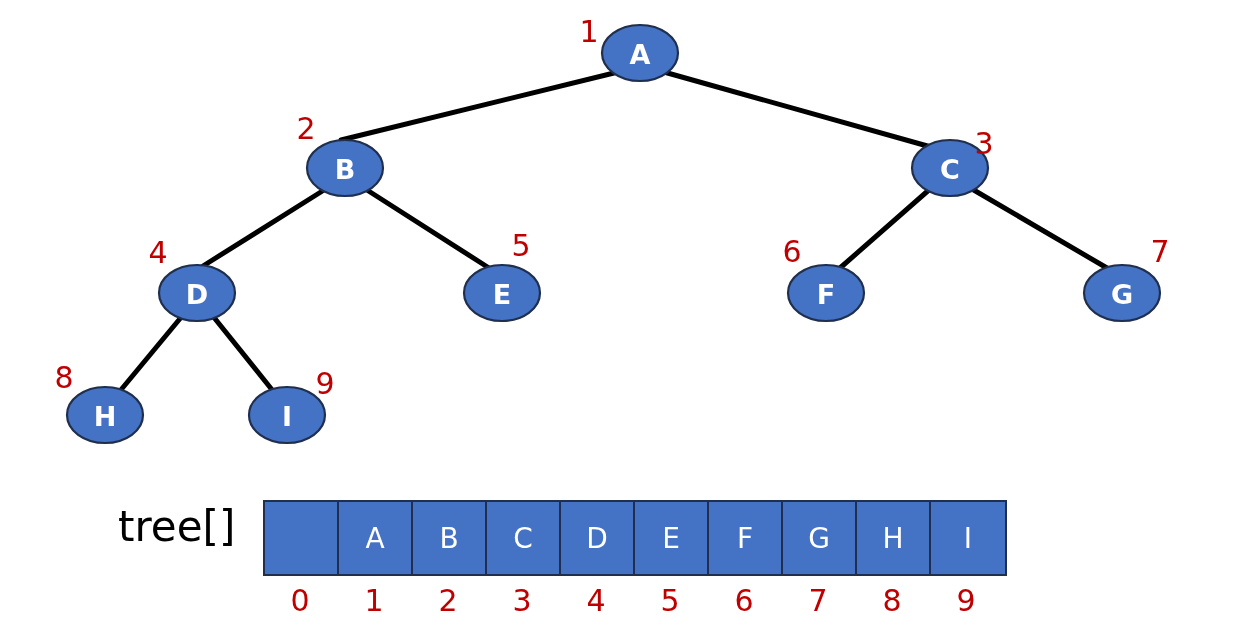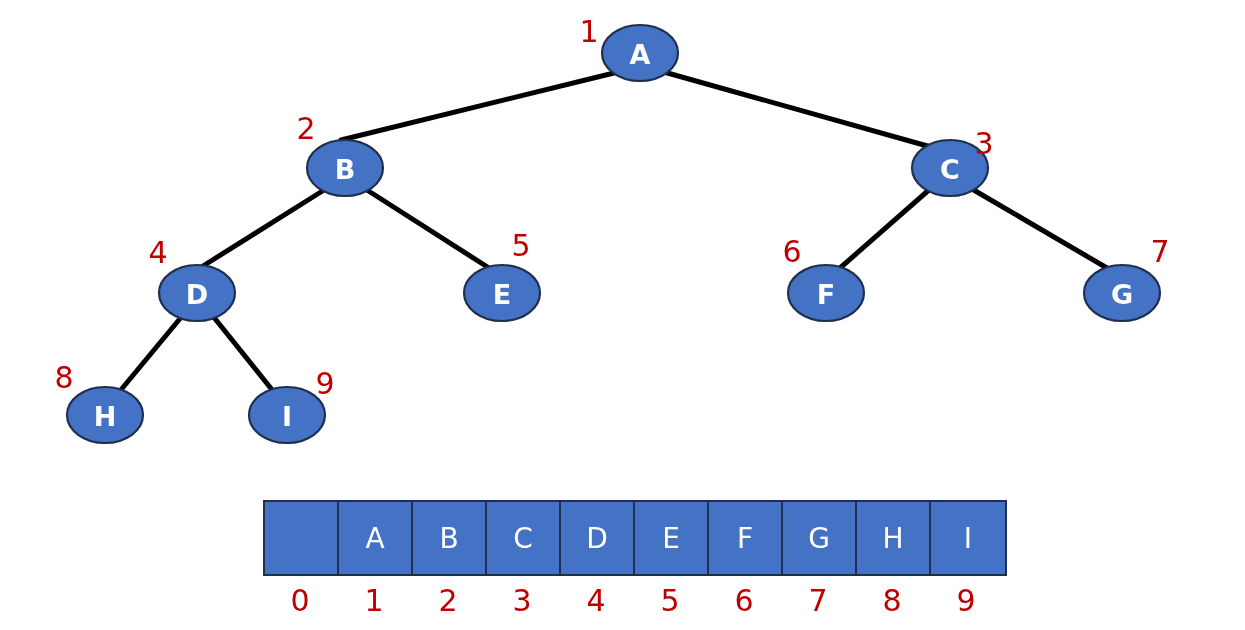"tree[]" div.array-label { html: none -> <div>tree[]</div> }
